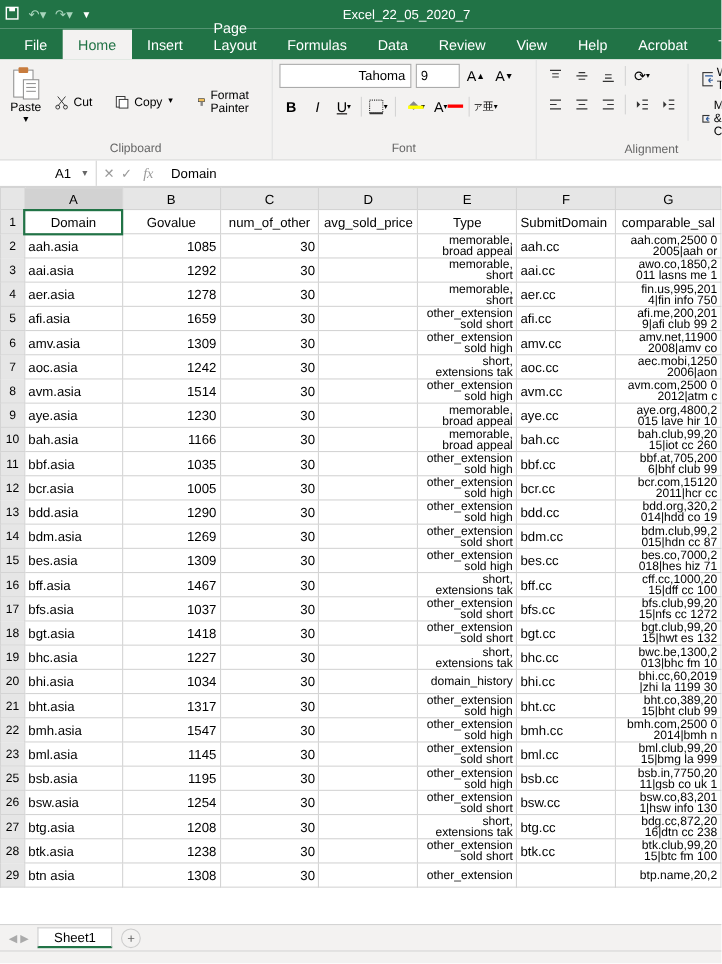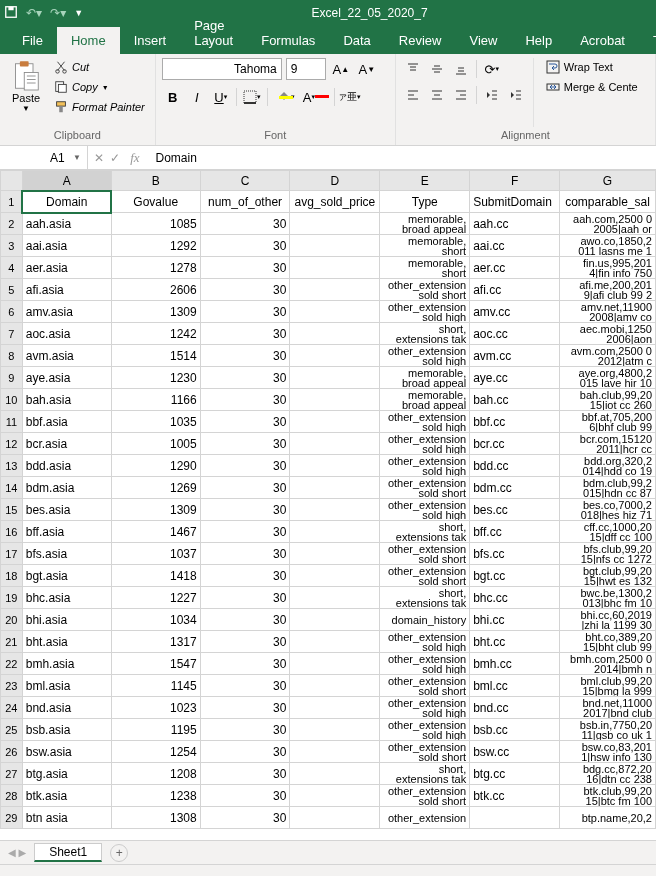"Cut" .clipboard-right { flex-direction: column -> row; font-style: italic -> none; gap: 2px -> 12px }
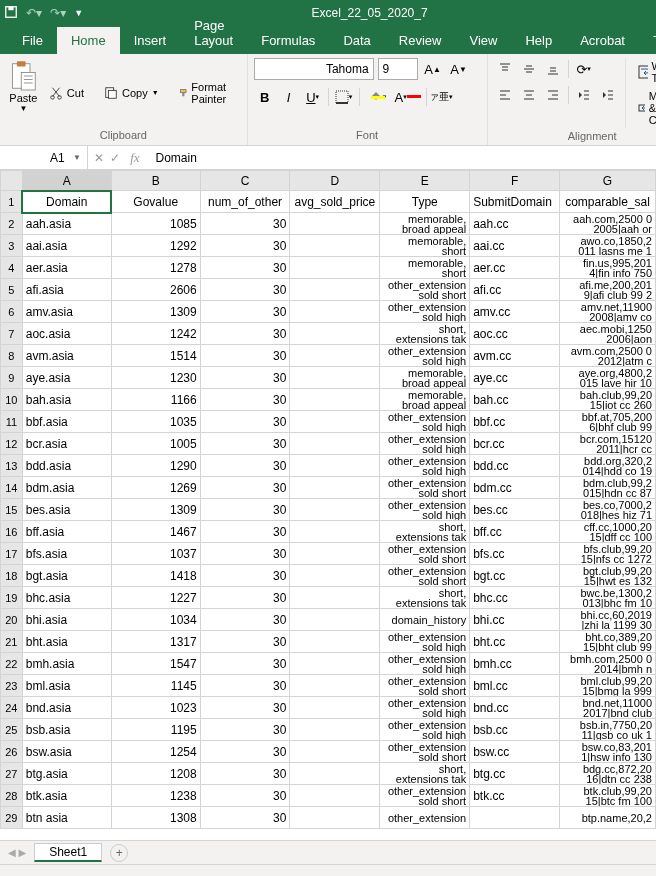"2606" td.col-B { text: 2606 -> 1659 }
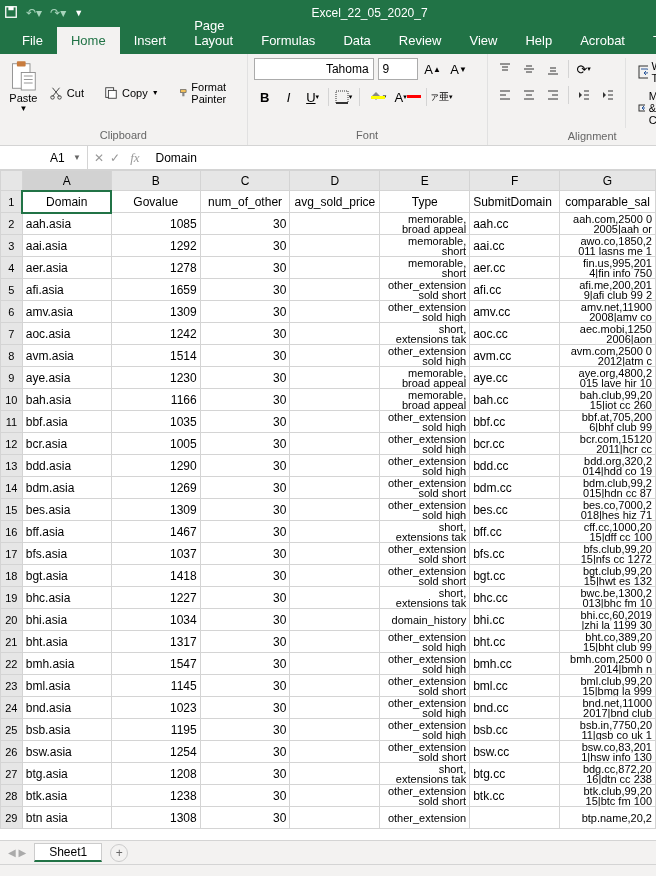"24" tr { html: <tr> <th>24</th> <td>bnd.asia</td> <td>1023</td> <td>30</td> <td></td> <td>other_extension sold high</td> <td>bnd.cc</td> <td>bnd.net,11000 2017|bnd club</td> </tr> -> none }
